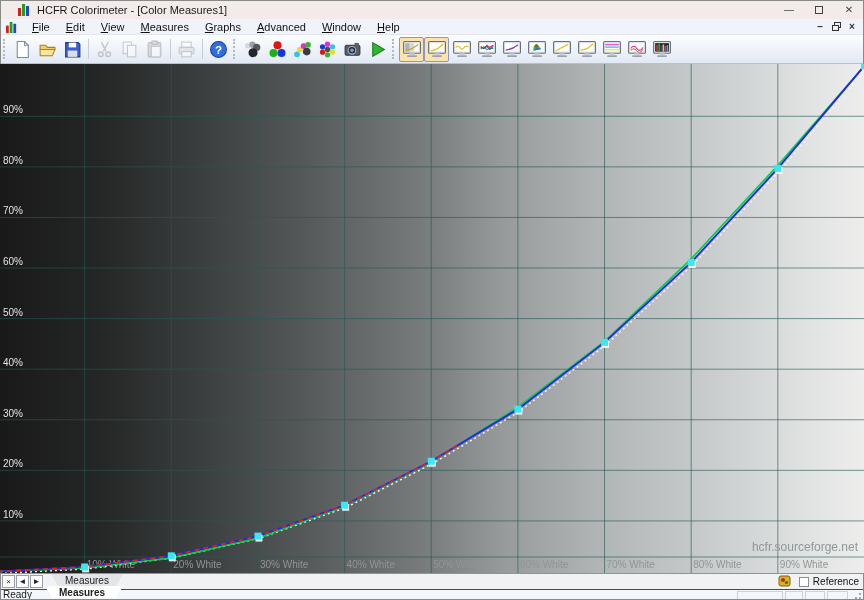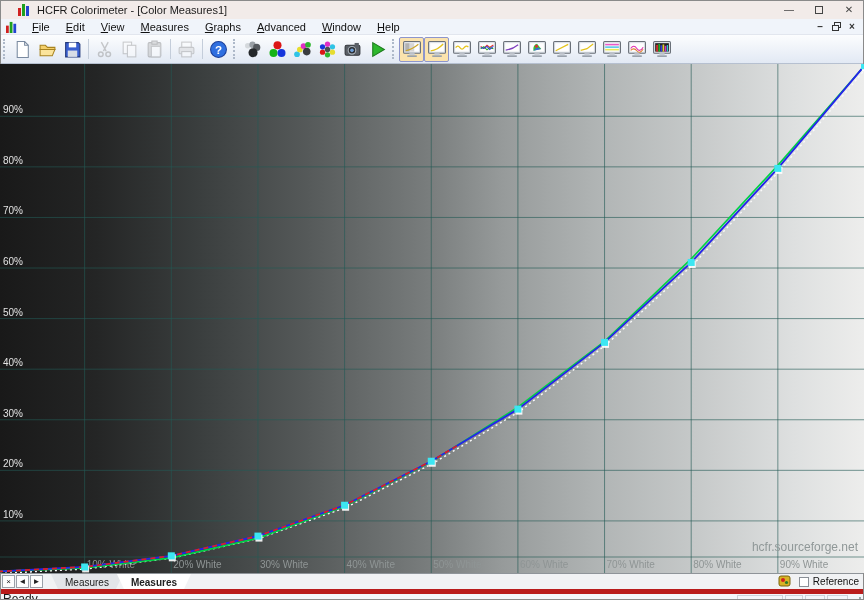"Measures" .tabs { flex-direction: none -> column }
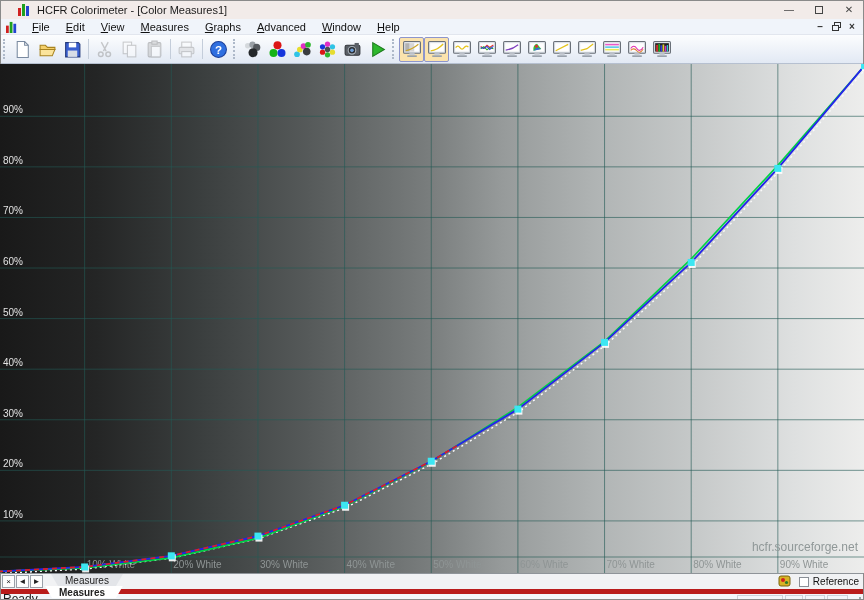"Ready" .statusbar { border-top: 5px solid #b91c1c -> 1px solid #b91c1c; font-size: 12px -> 10px }
